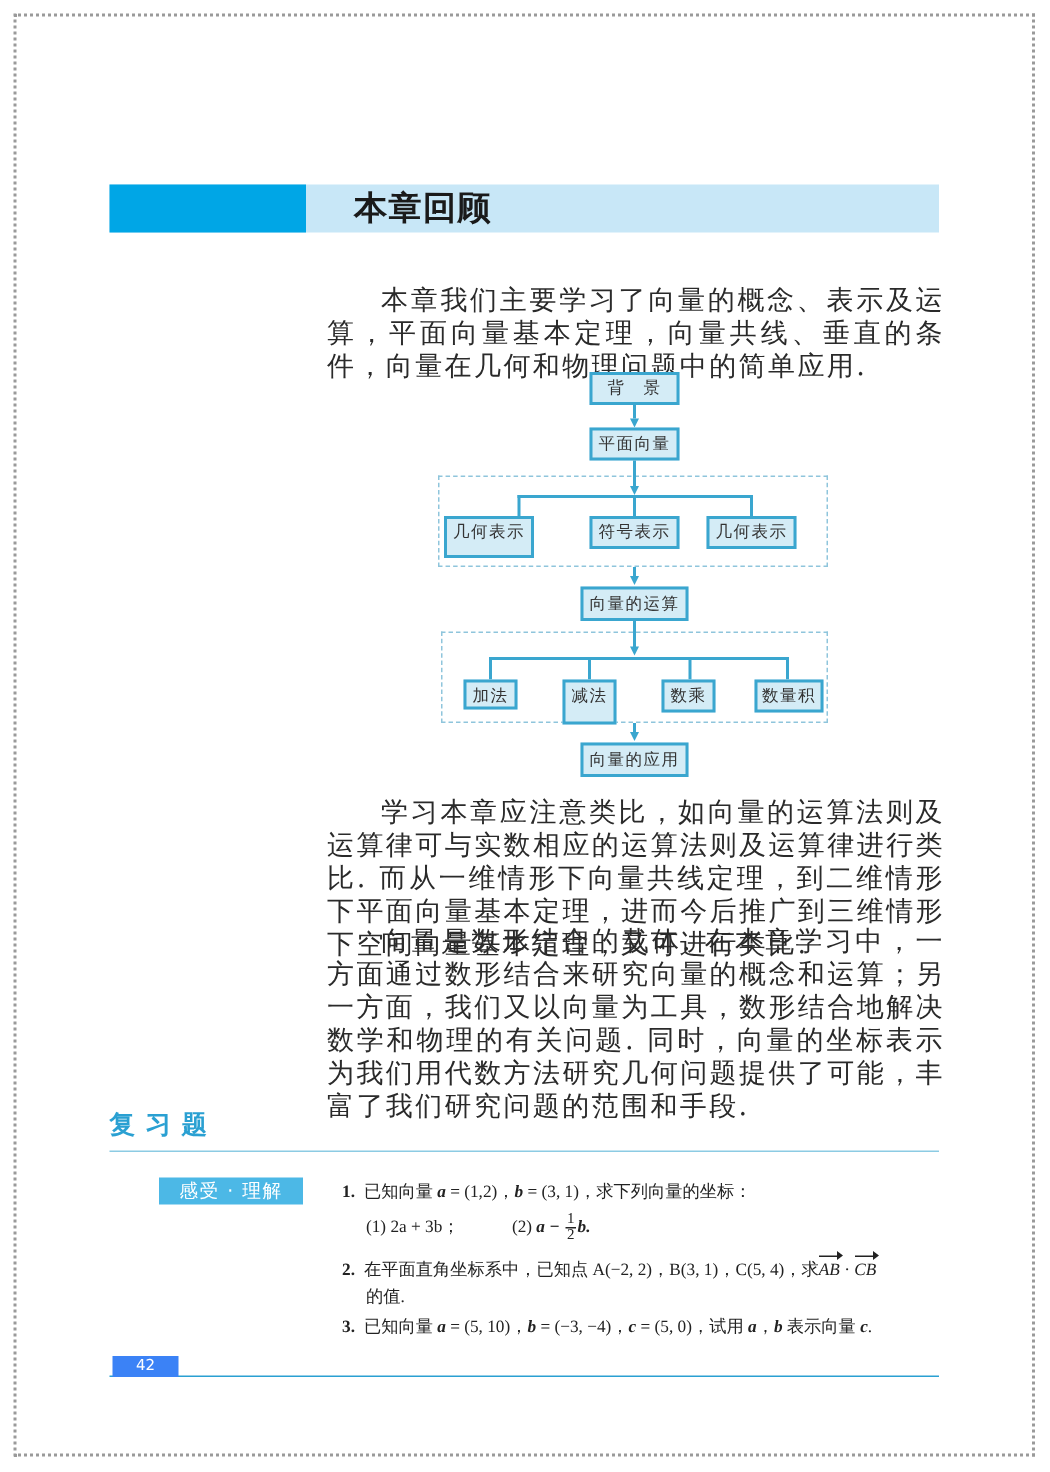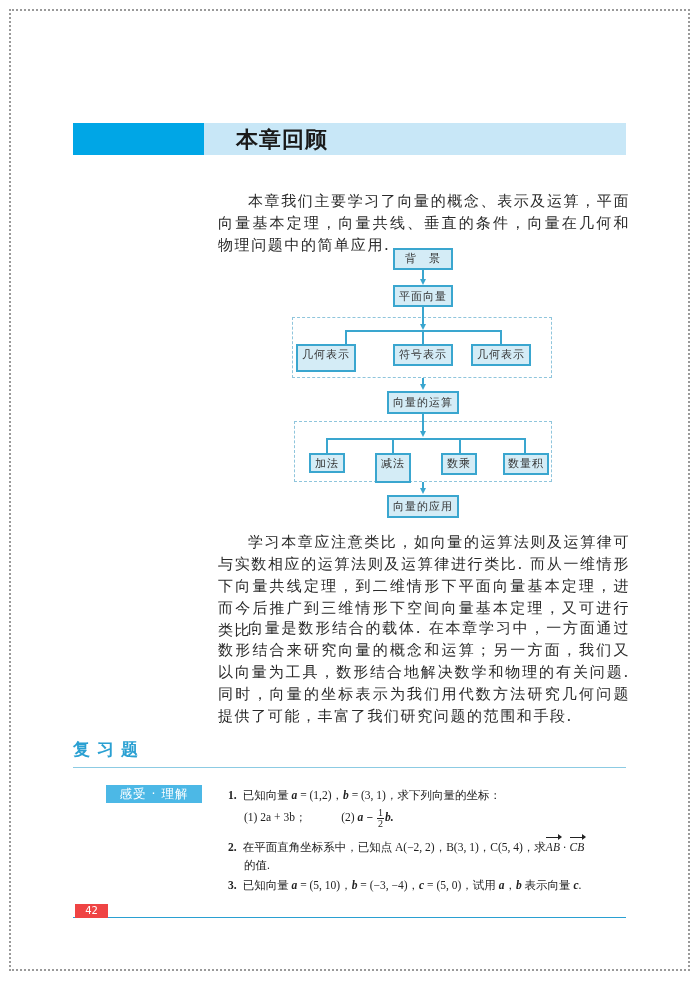"本章我们主要学习了向量的概念、表示及运算，平面向量基本定理，向量共线、垂直的条件" .para { font-size: 15px -> 18px }
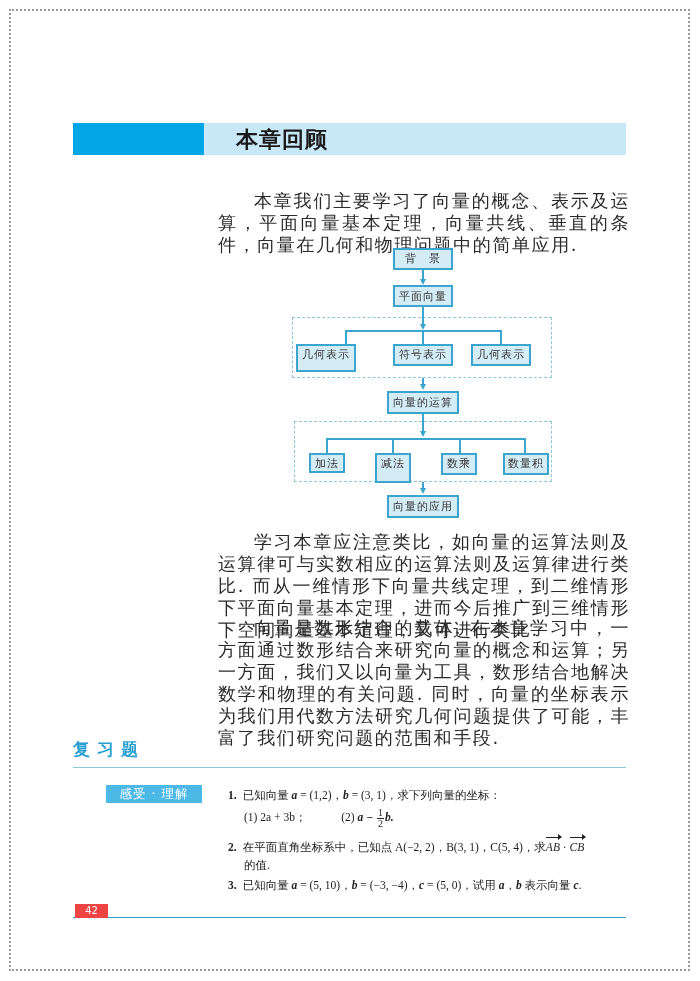"42" .page-num { background: #ef4444 -> #3b82f6; width: 33px -> 44px }
